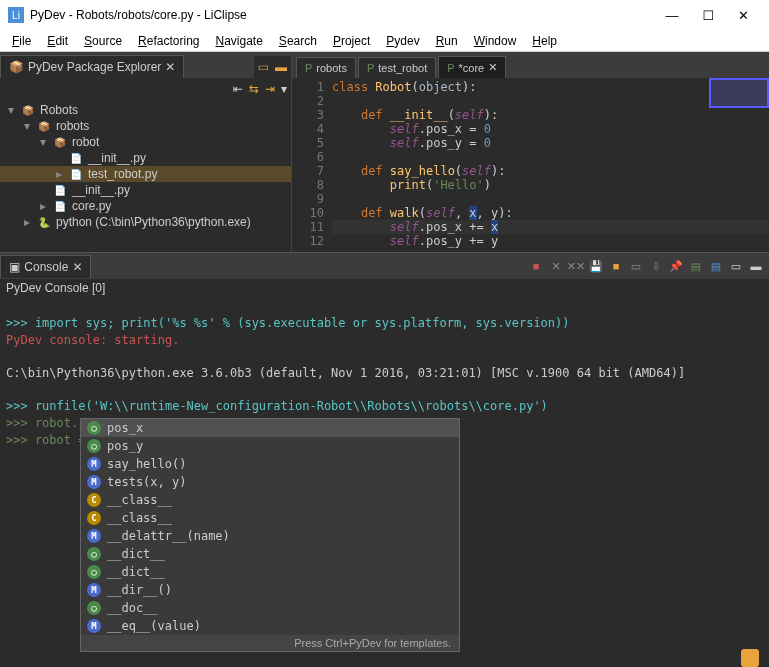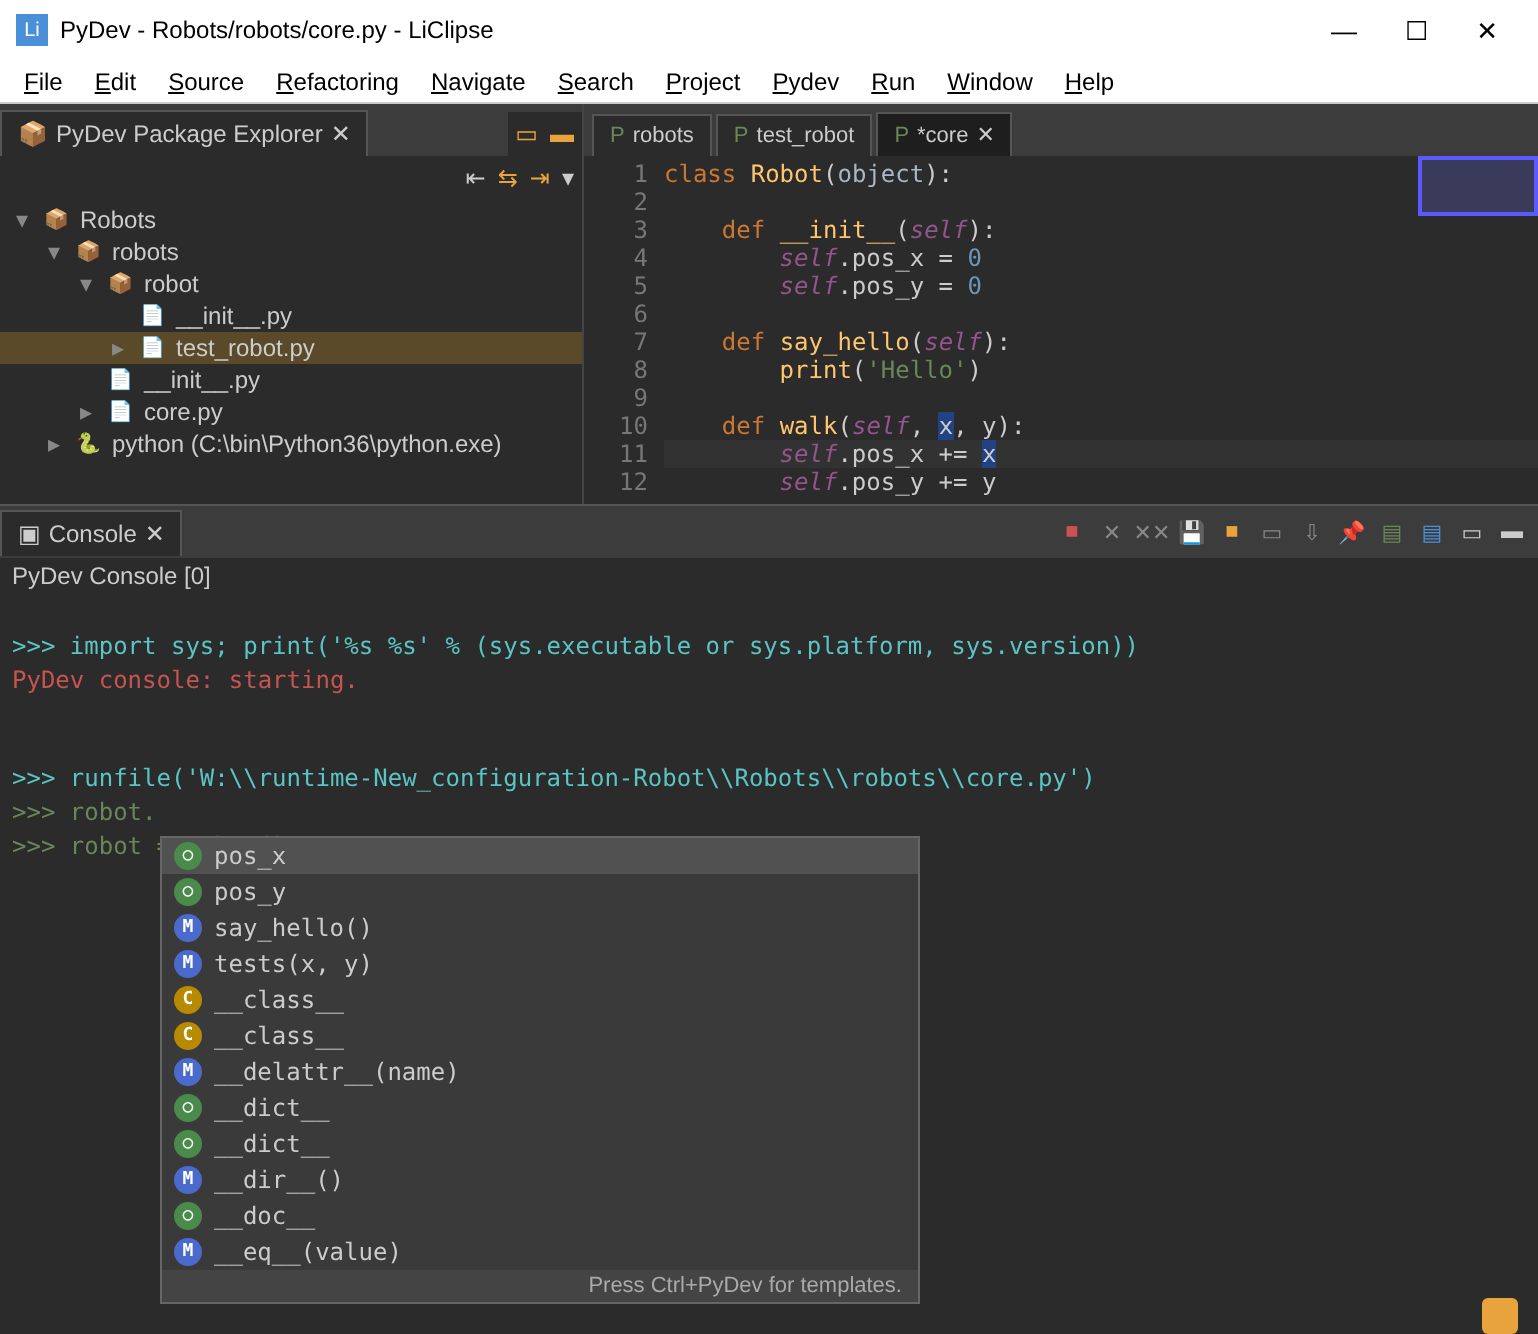"C:\bin\Python36\python.exe 3.6.0b3" div { html: none -> <div>C:\bin\Python36\python.exe 3.6.0b3 (default, Nov 1 2016, 03:21:01) [MSC v.1900 64 bit (AMD64)]</div> }
